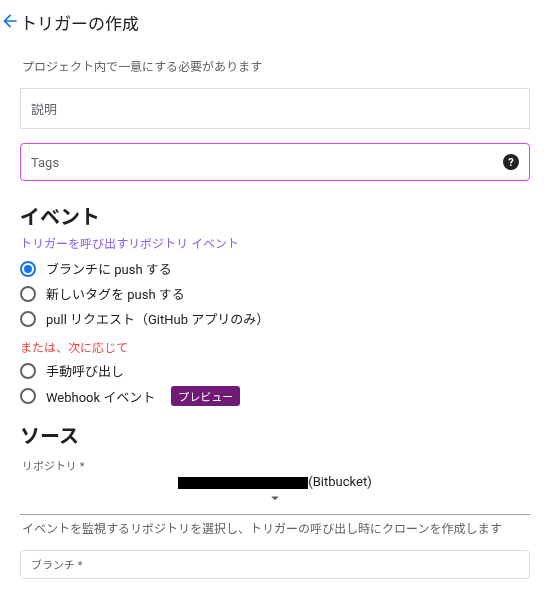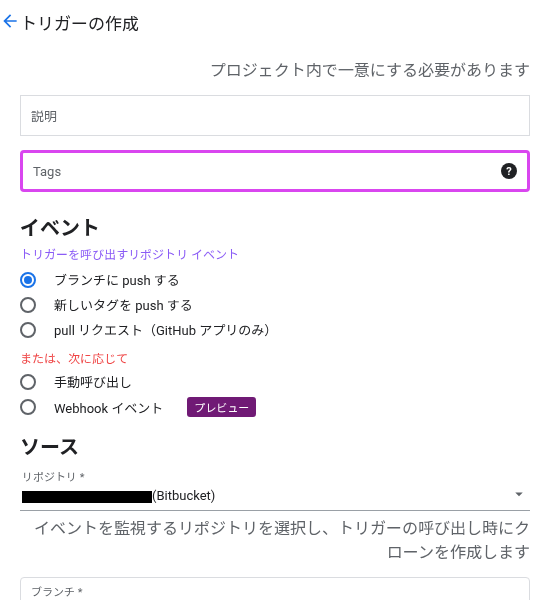"プロジェクト内で一意にする必要があります" .hint { font-size: 16px -> 12px; text-align: right -> none }
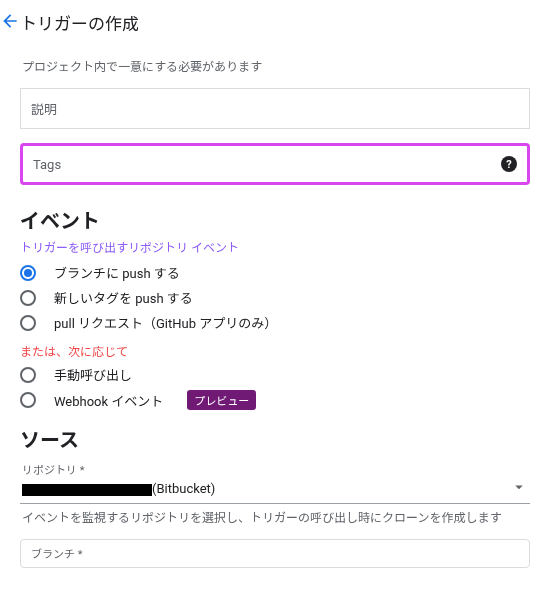"Tags" .tags-row { border: 3px solid #d946ef -> 1px solid #d946ef }
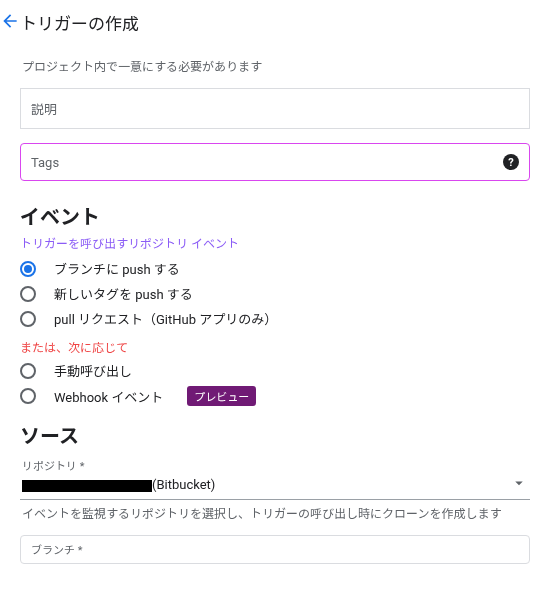"ブランチに push する" .radio-row { gap: 18px -> 10px }
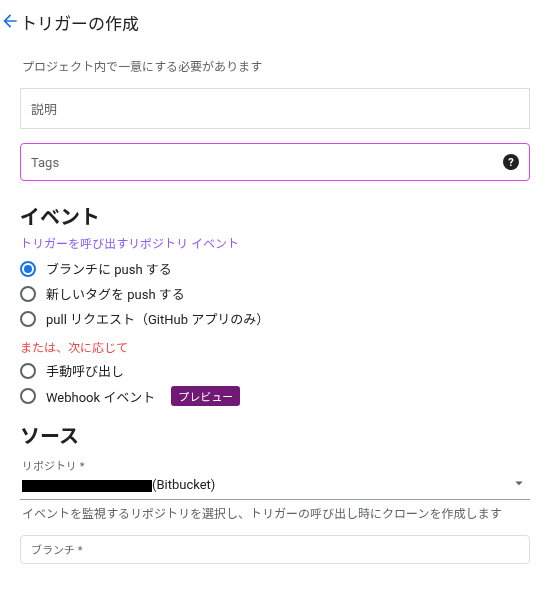"(Bitbucket)" .dropdown-value { flex-direction: none -> column }
